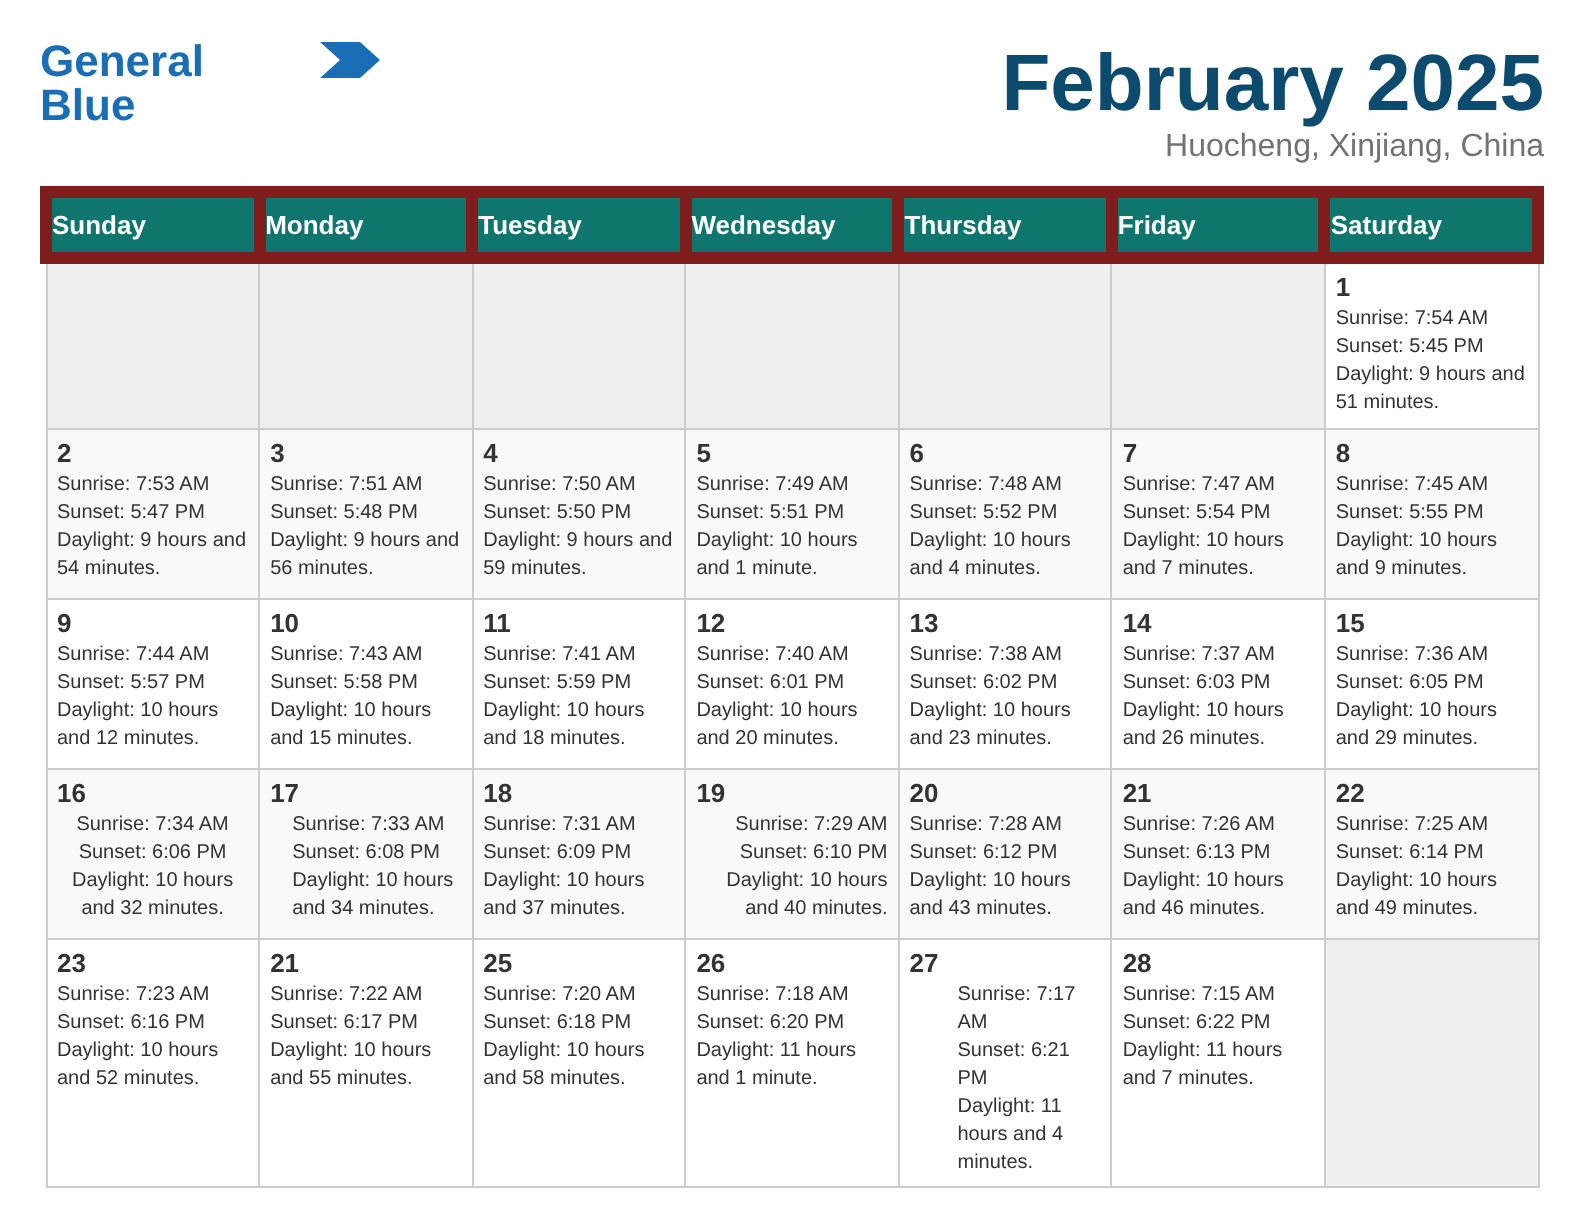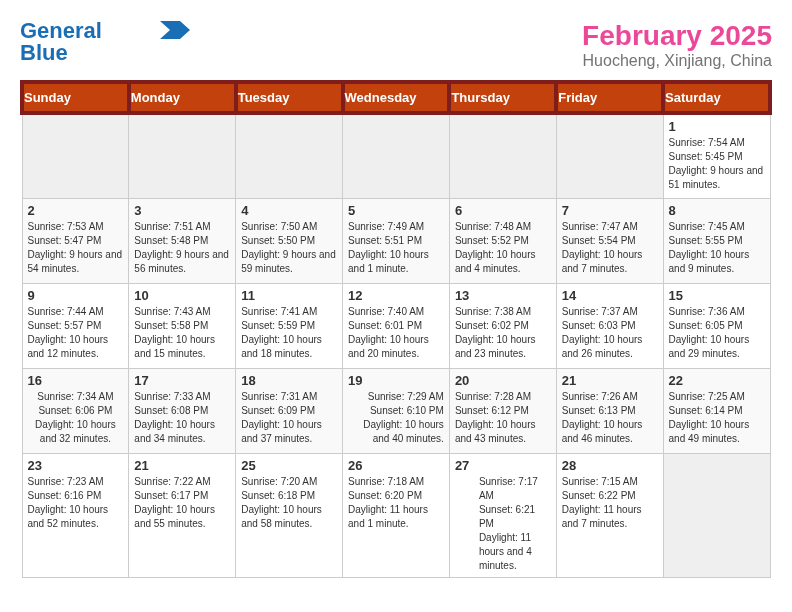"February 2025" .title-block h1 { color: #ec4899 -> #0c4a6e; font-size: 28px -> 40px }
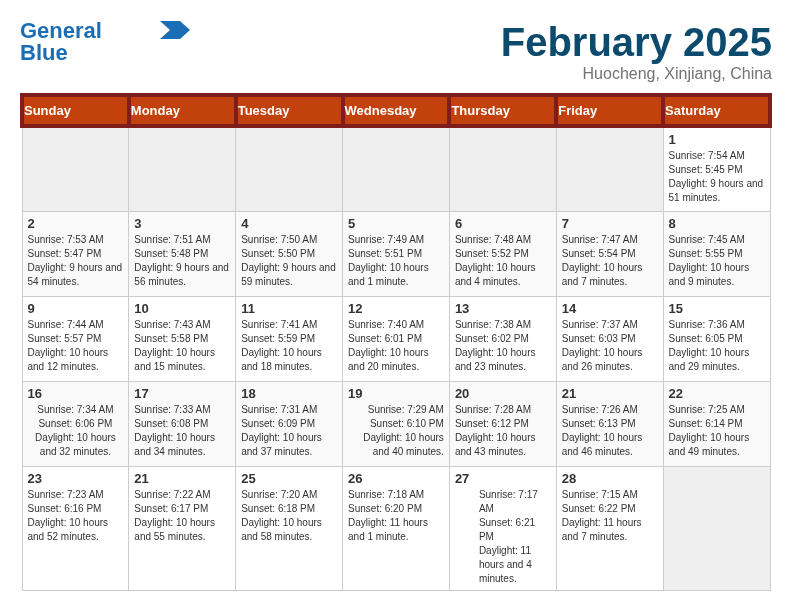"Sunday" thead th { background: #c2410c -> #0f766e; border: 4px solid #7f1d1d -> 6px solid #7f1d1d }
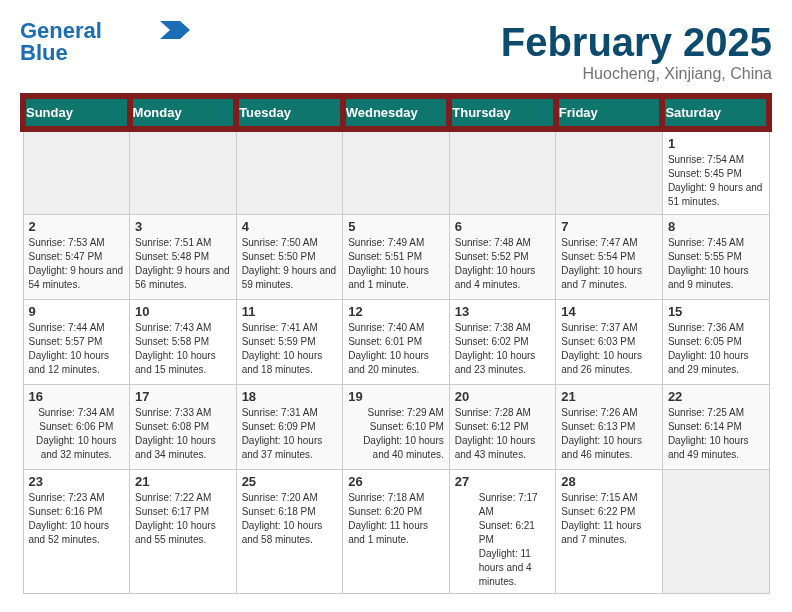"Sunrise: 7:33 AM" div.day-info { margin-left: none -> 11px }
